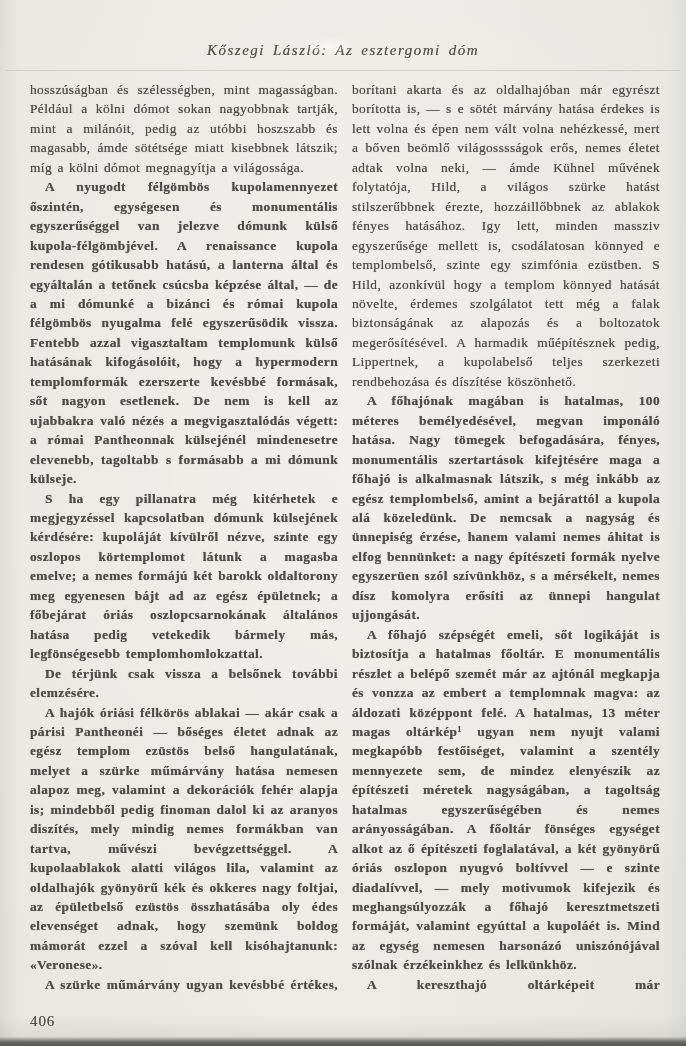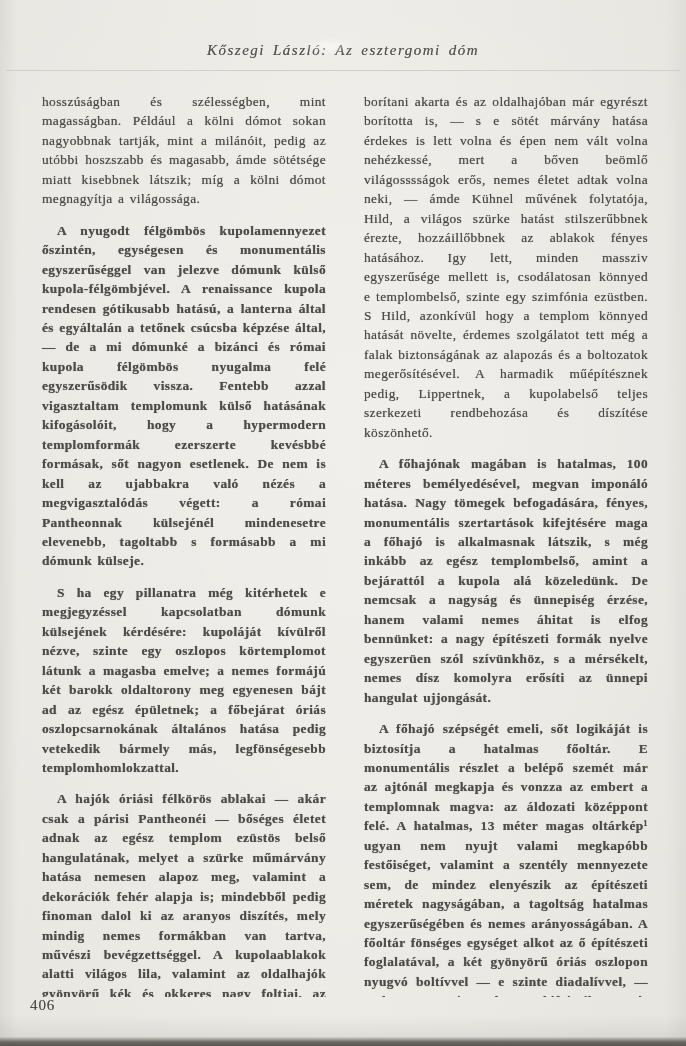"hosszúságban és szélességben, mint" .col p { margin: 12px -> 0 }
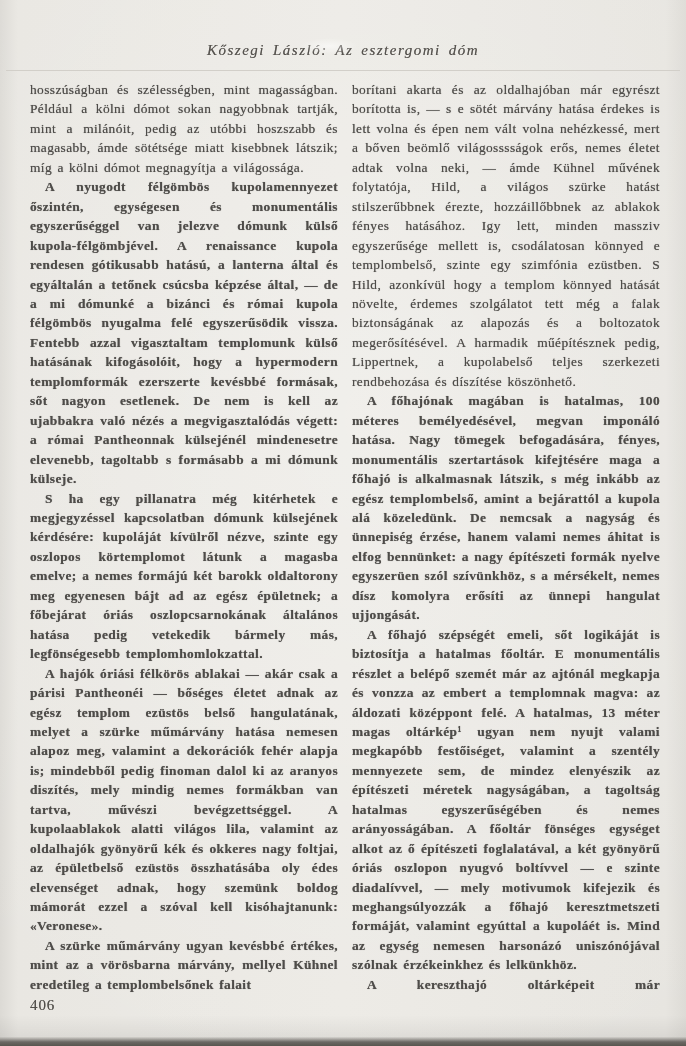"De térjünk csak vissza a" p.indent { html: none -> <p>De térjünk csak vissza a belsőnek további elemzésére.</p> }
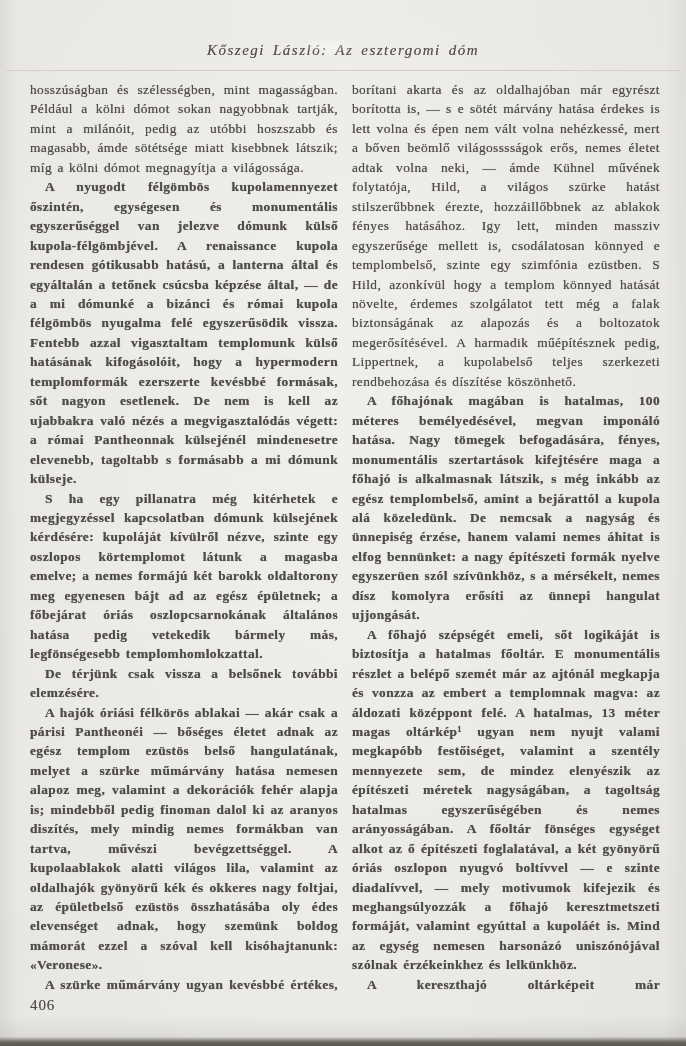"406" .page-number { bottom: 32px -> 16px }
